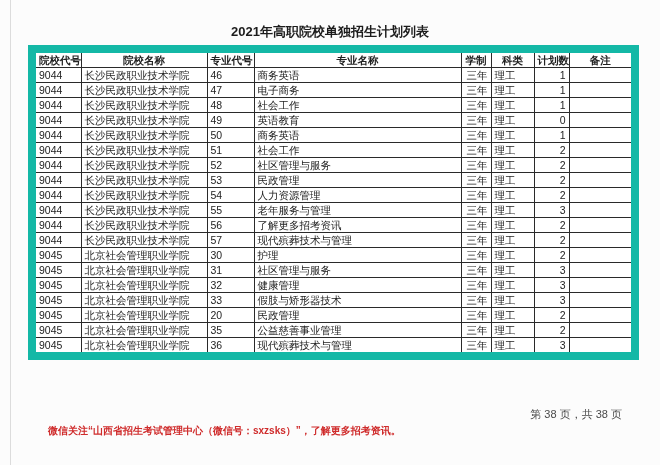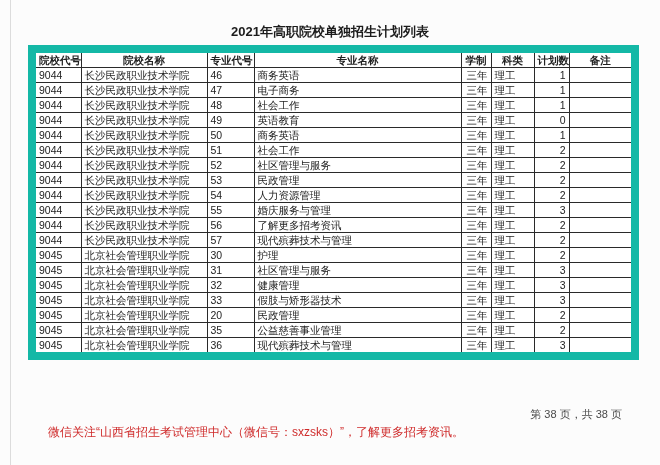"婚庆服务与管理" td.c3 { text: 婚庆 -> 老年 }
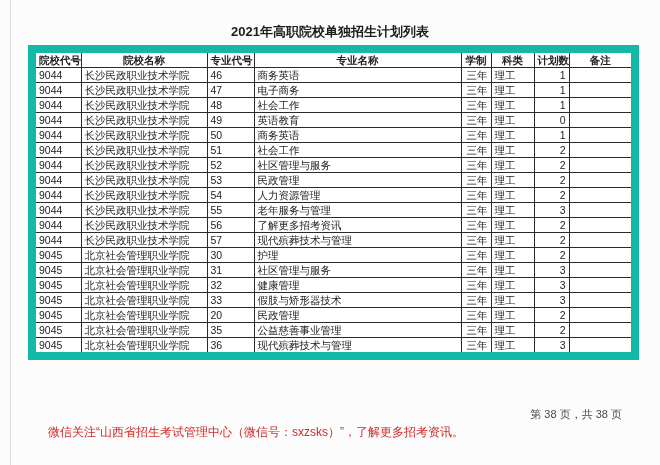"微信关注“山西省招生考试管理中心（微信号：sxzsks）”，了解更多招考资讯。" .footer-notice { font-size: 12px -> 10px; font-weight: normal -> bold }
